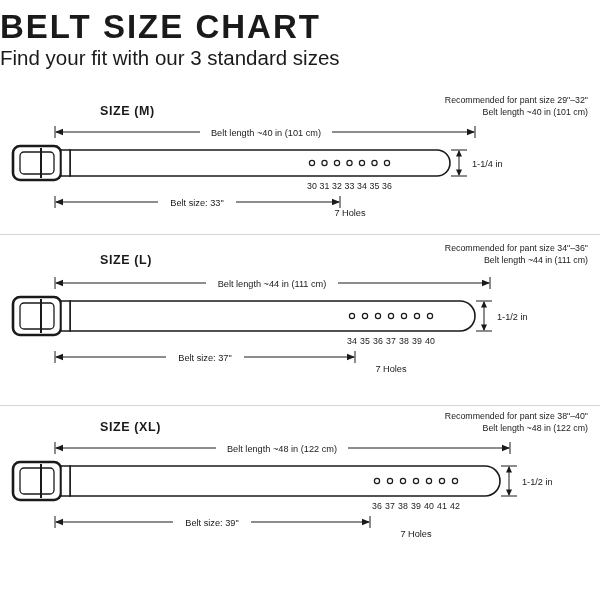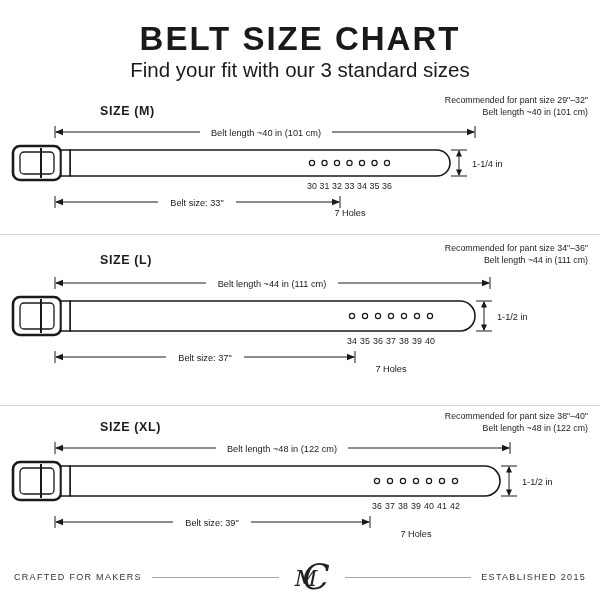"BELT SIZE CHART" .header { padding-top: 20px -> 8px; text-align: center -> left }
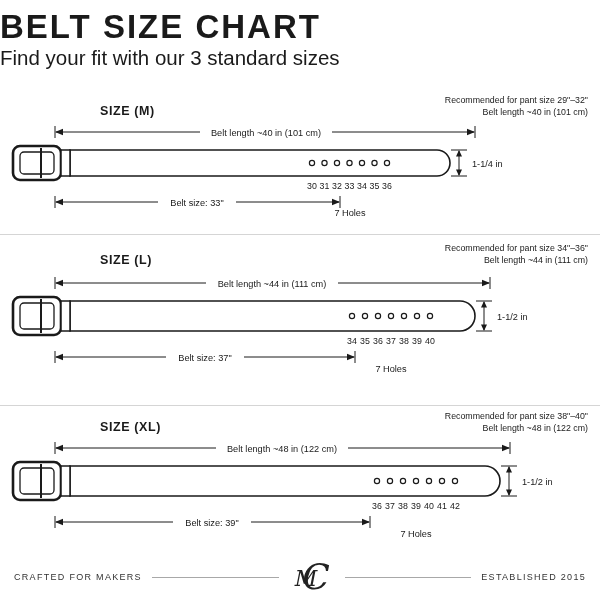"CRAFTED FOR MAKERS" div.footer { html: <div> <span>CRAFTED FOR MAKERS</span> <div></div> <svg> <text>C</text> <text>M</text> </svg> <div></div> <span>ESTABLISHED 2015</span> </div> -> none }
